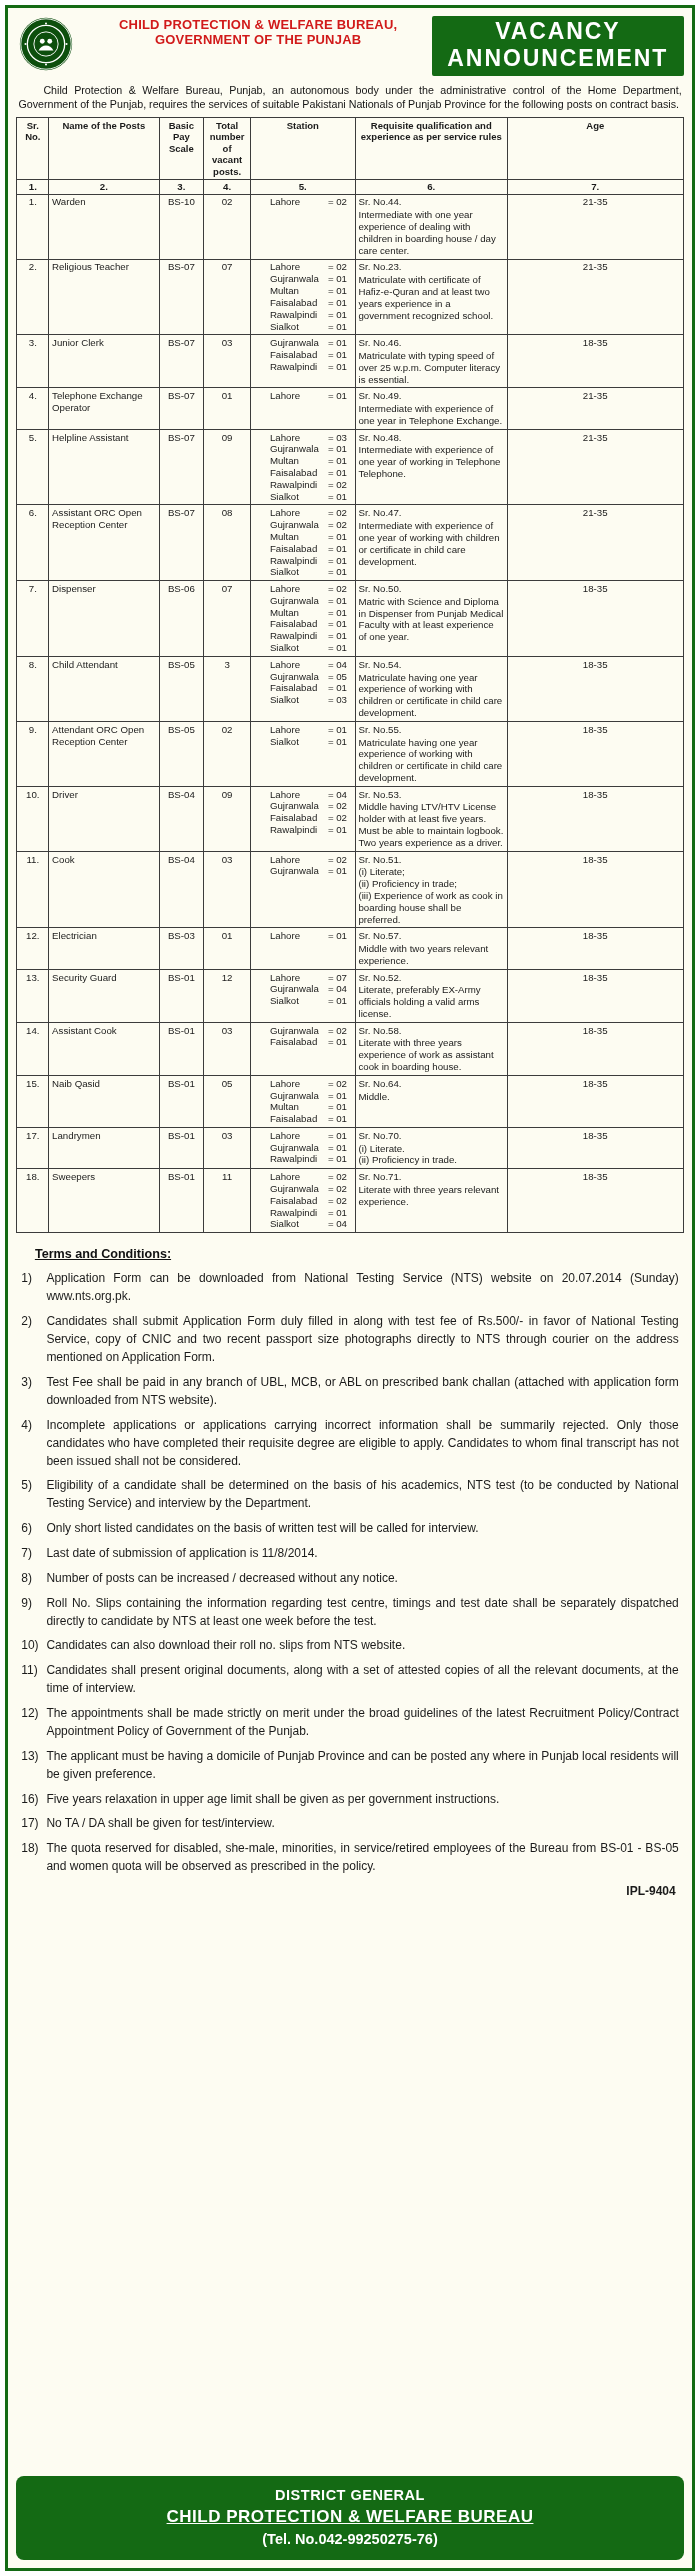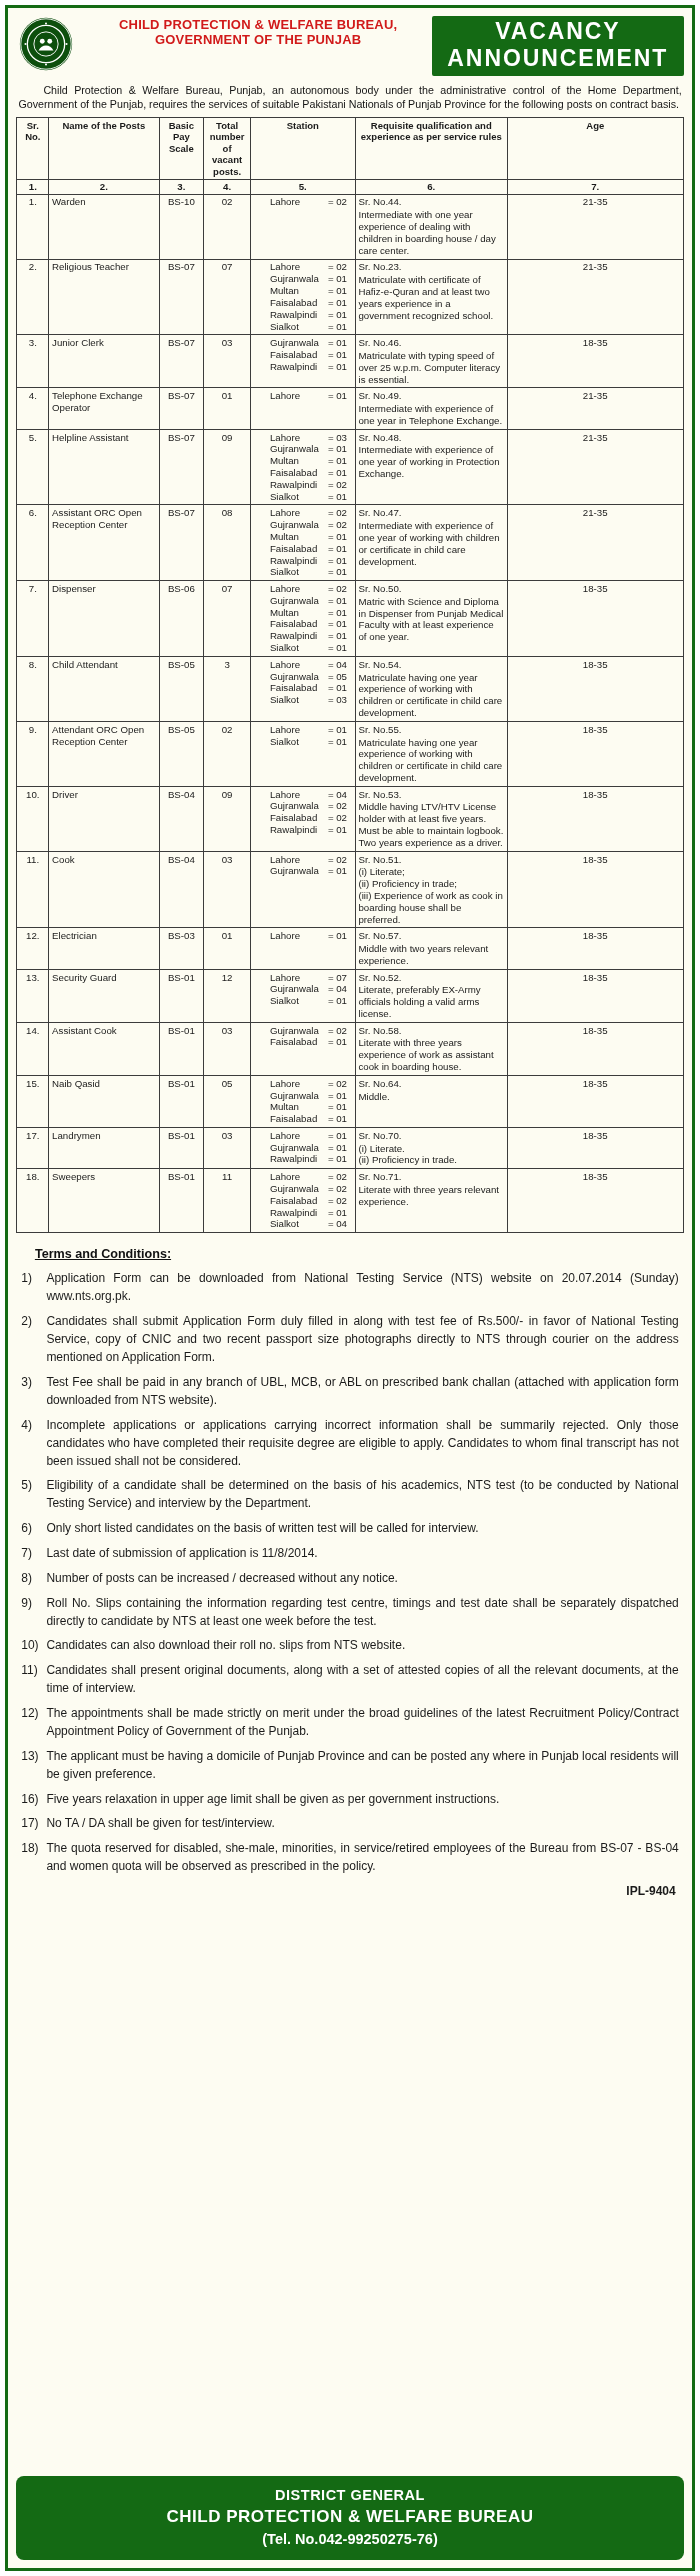"Intermediate with experience of one year of working in" div.q-t { text: Protection Exchange -> Telephone Telephone }
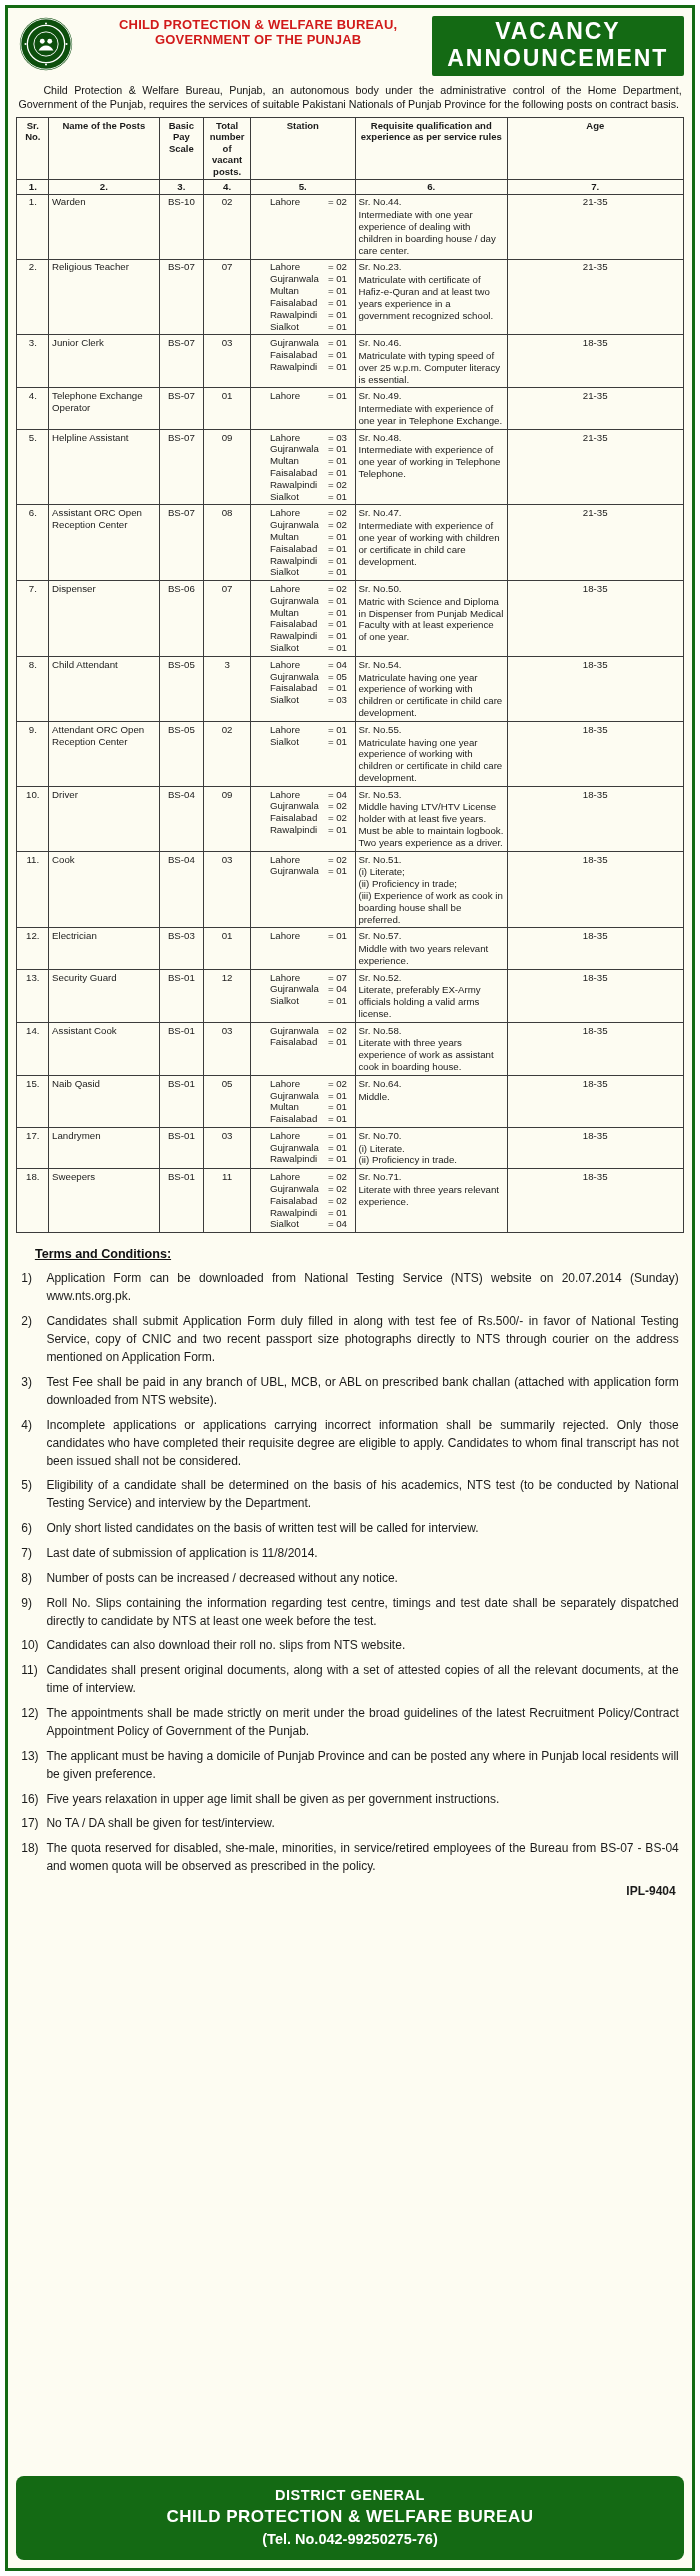"The quota reserved for disabled," span.t-text { text: BS-07 - BS-04 -> BS-01 - BS-05 }
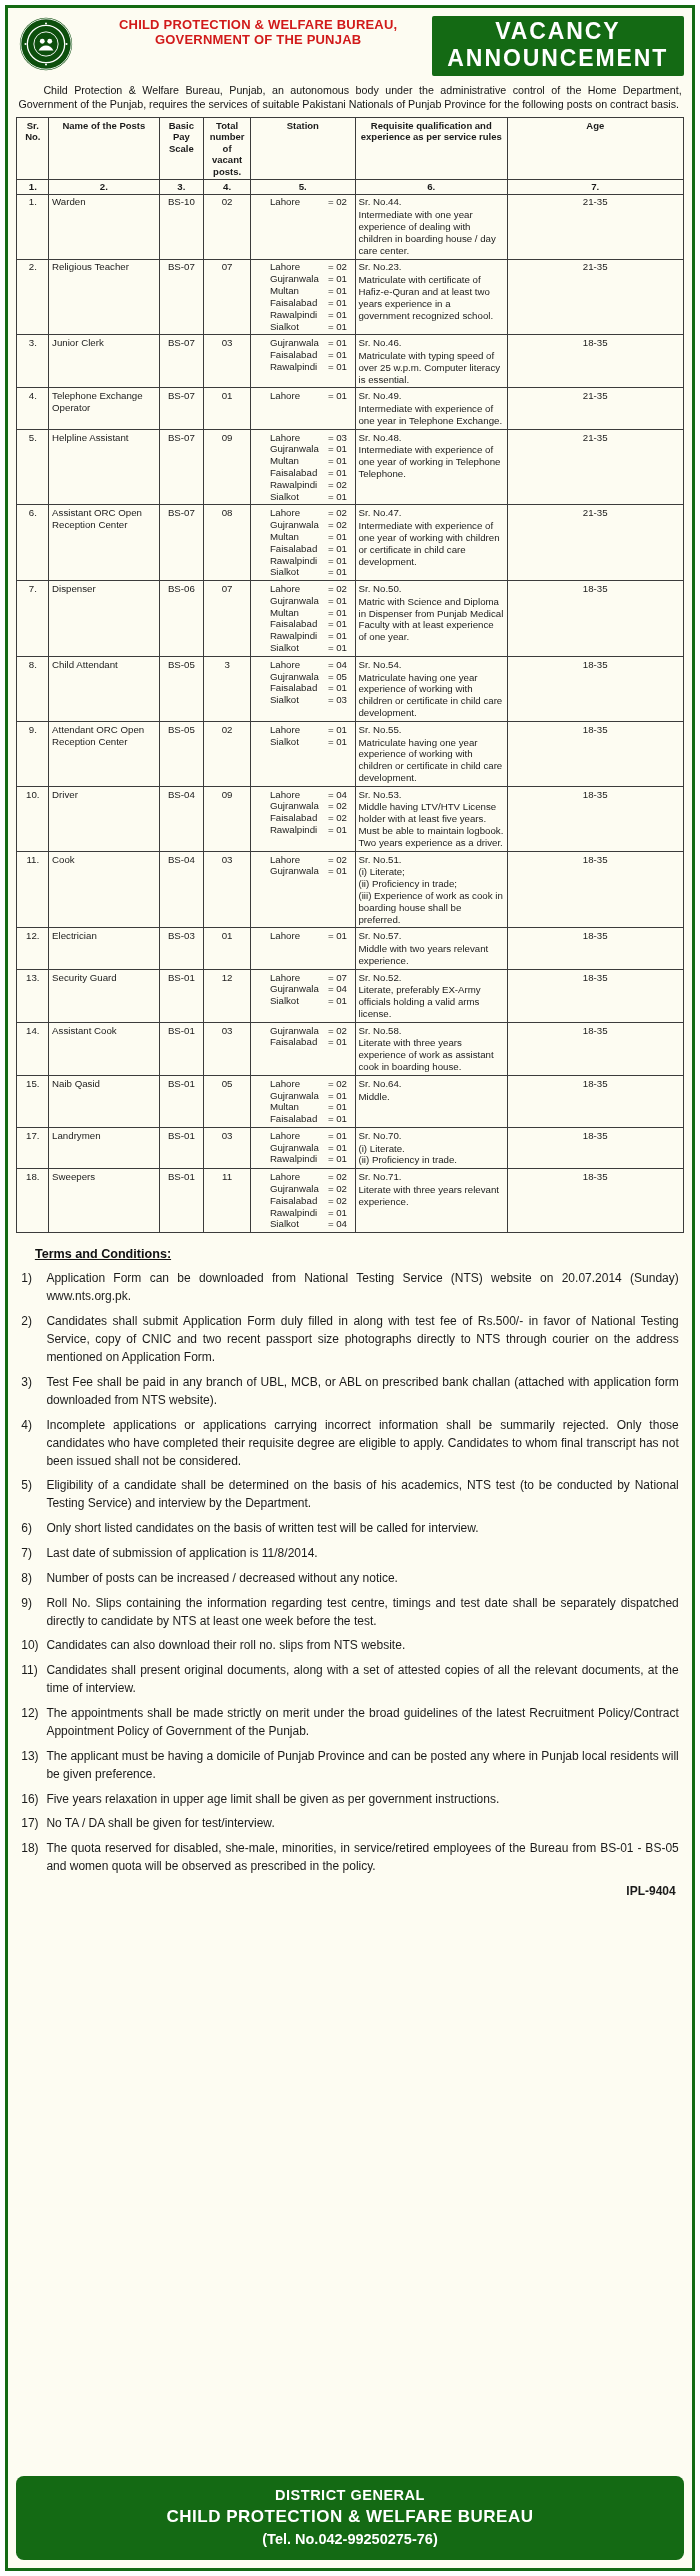"CHILD PROTECTION & WELFARE BUREAU" .f2 { text-decoration: none -> underline }
